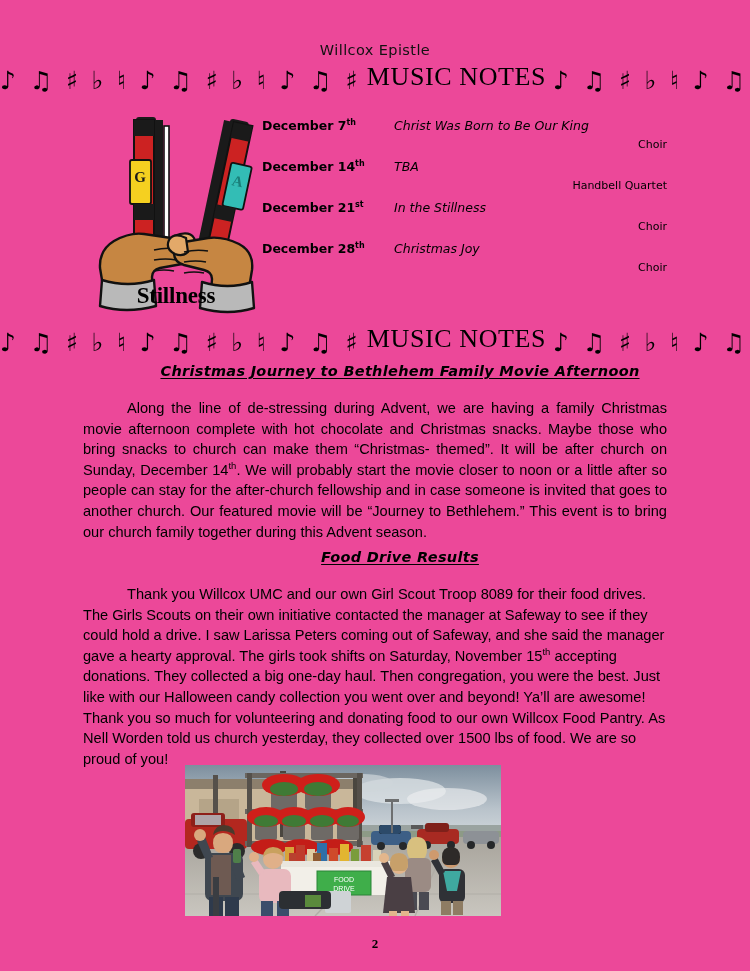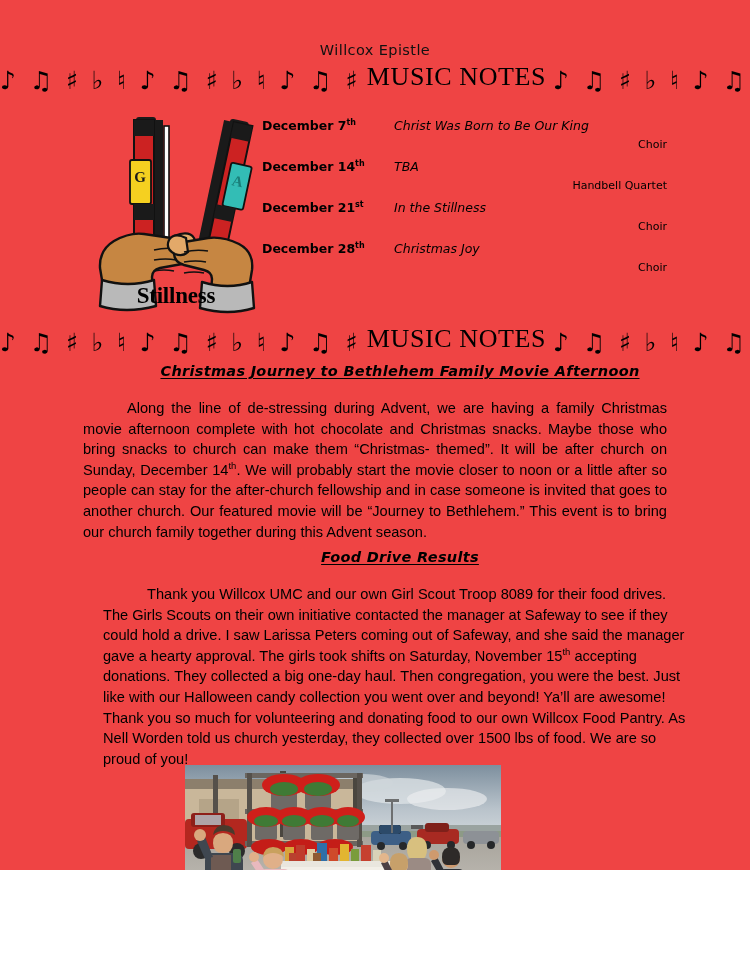"Willcox Epistle" #page { background: #ef4444 -> #ec4899; height: 870px -> 971px }
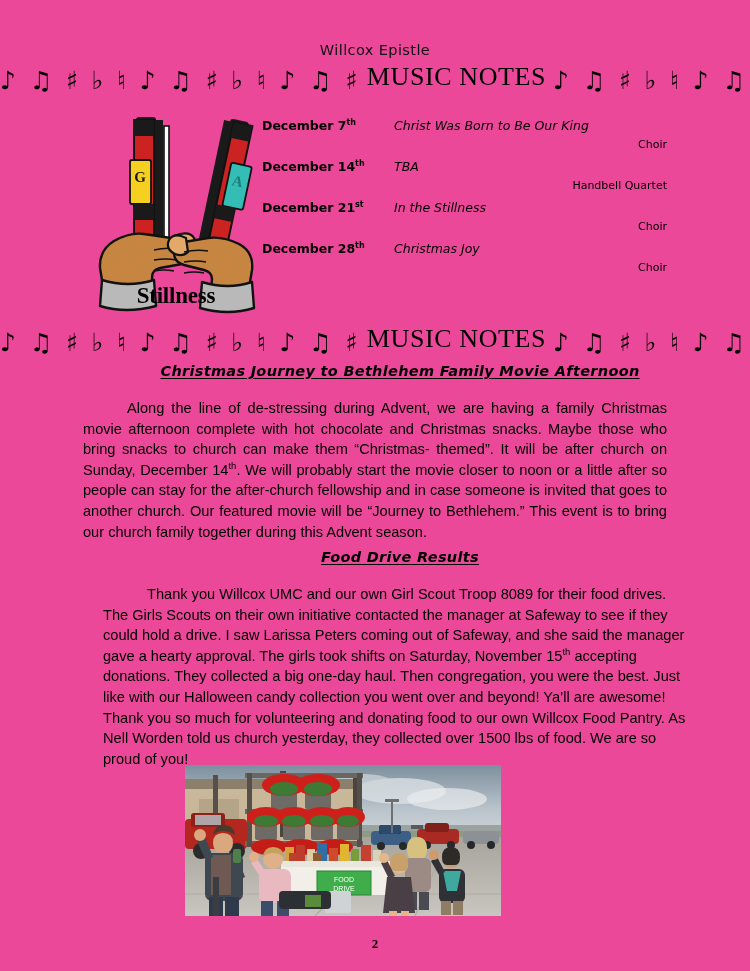"Thank you Willcox UMC and" .body-text.ragged { margin-left: 20px -> none }
